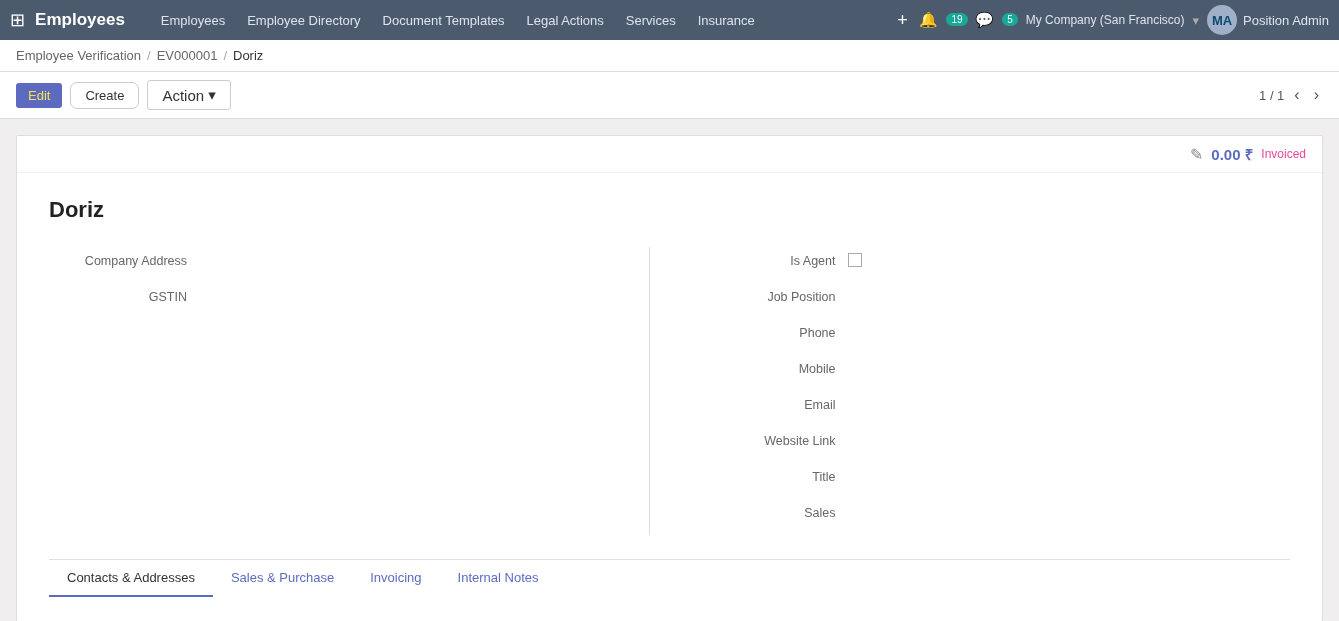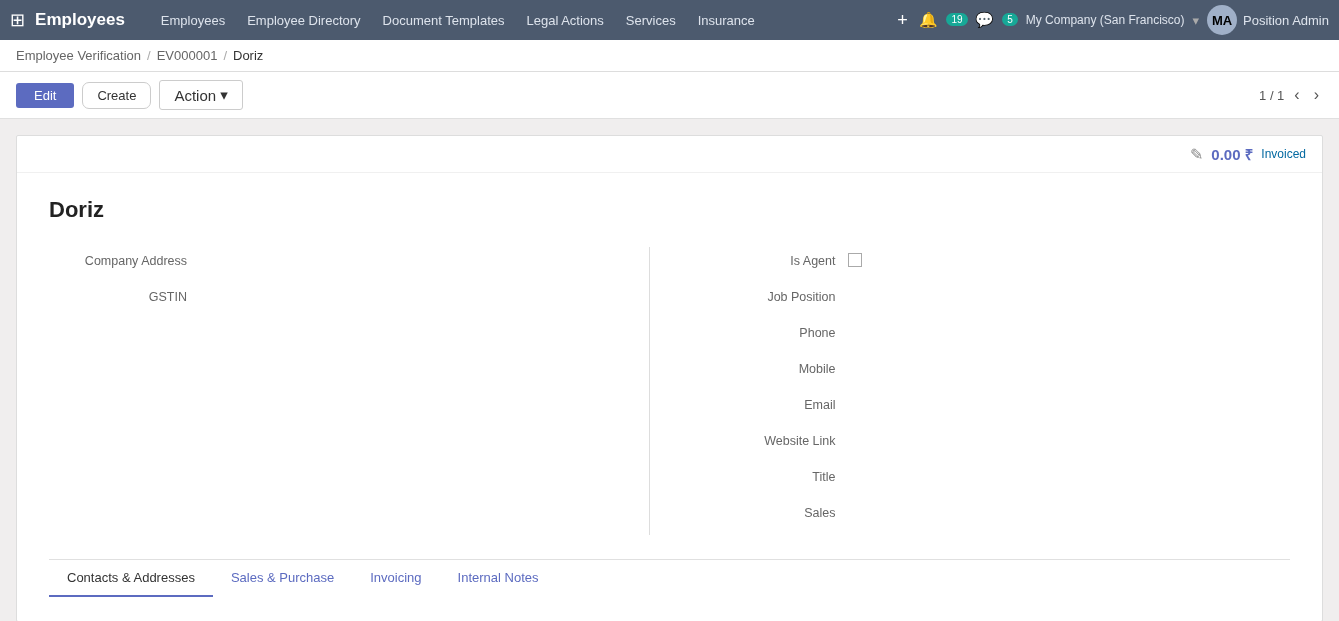"MA" .avatar { color: #000000 -> #0c4a6e }
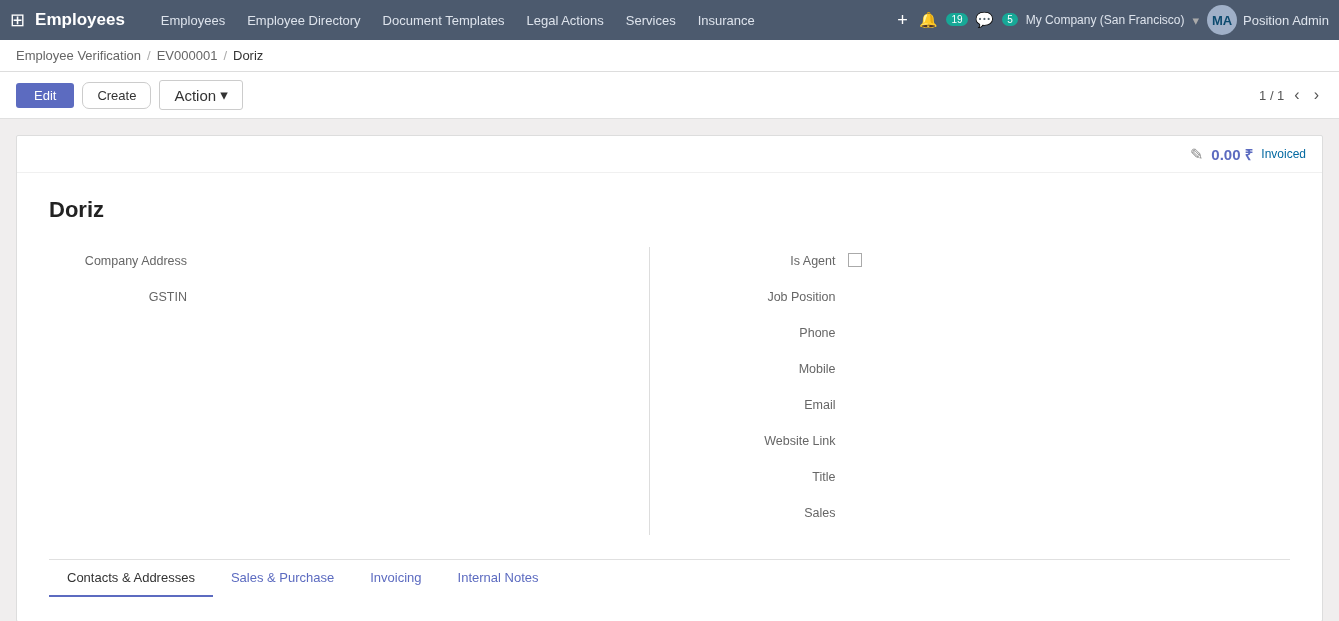"Edit" .btn-edit { color: #ffffff -> #fde047; padding: 5px 18px -> 5px 12px }
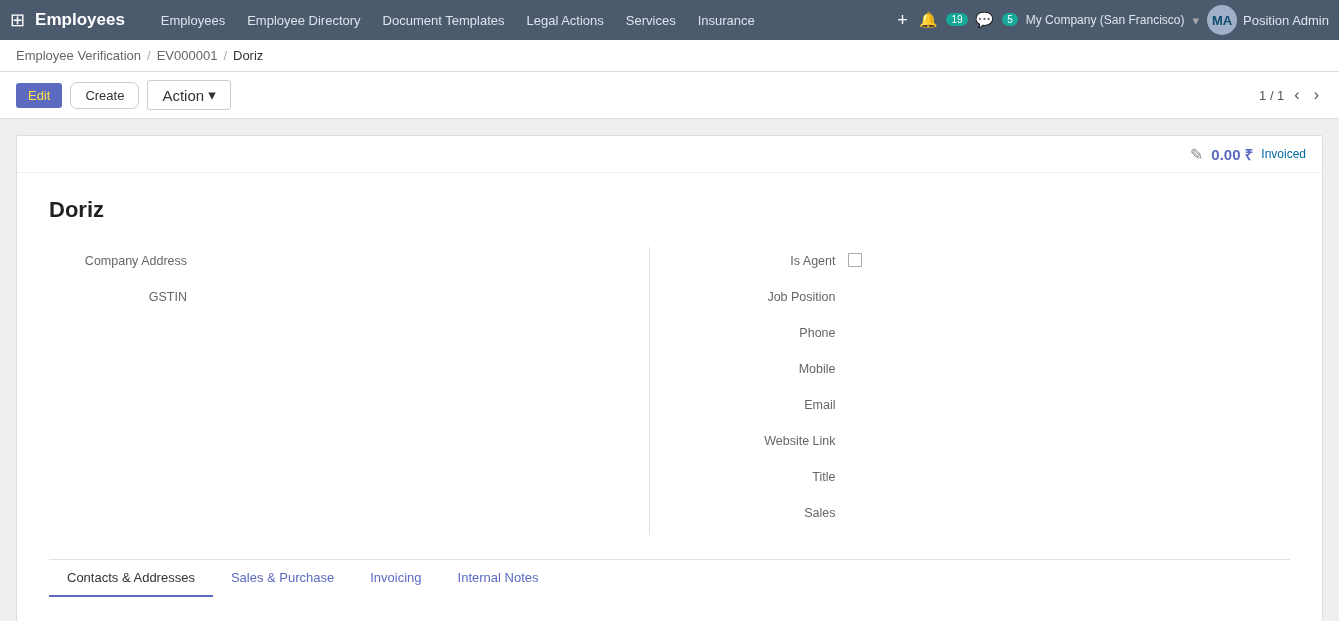"Invoiced" .invoiced-label { color: #0369a1 -> #ec4899 }
